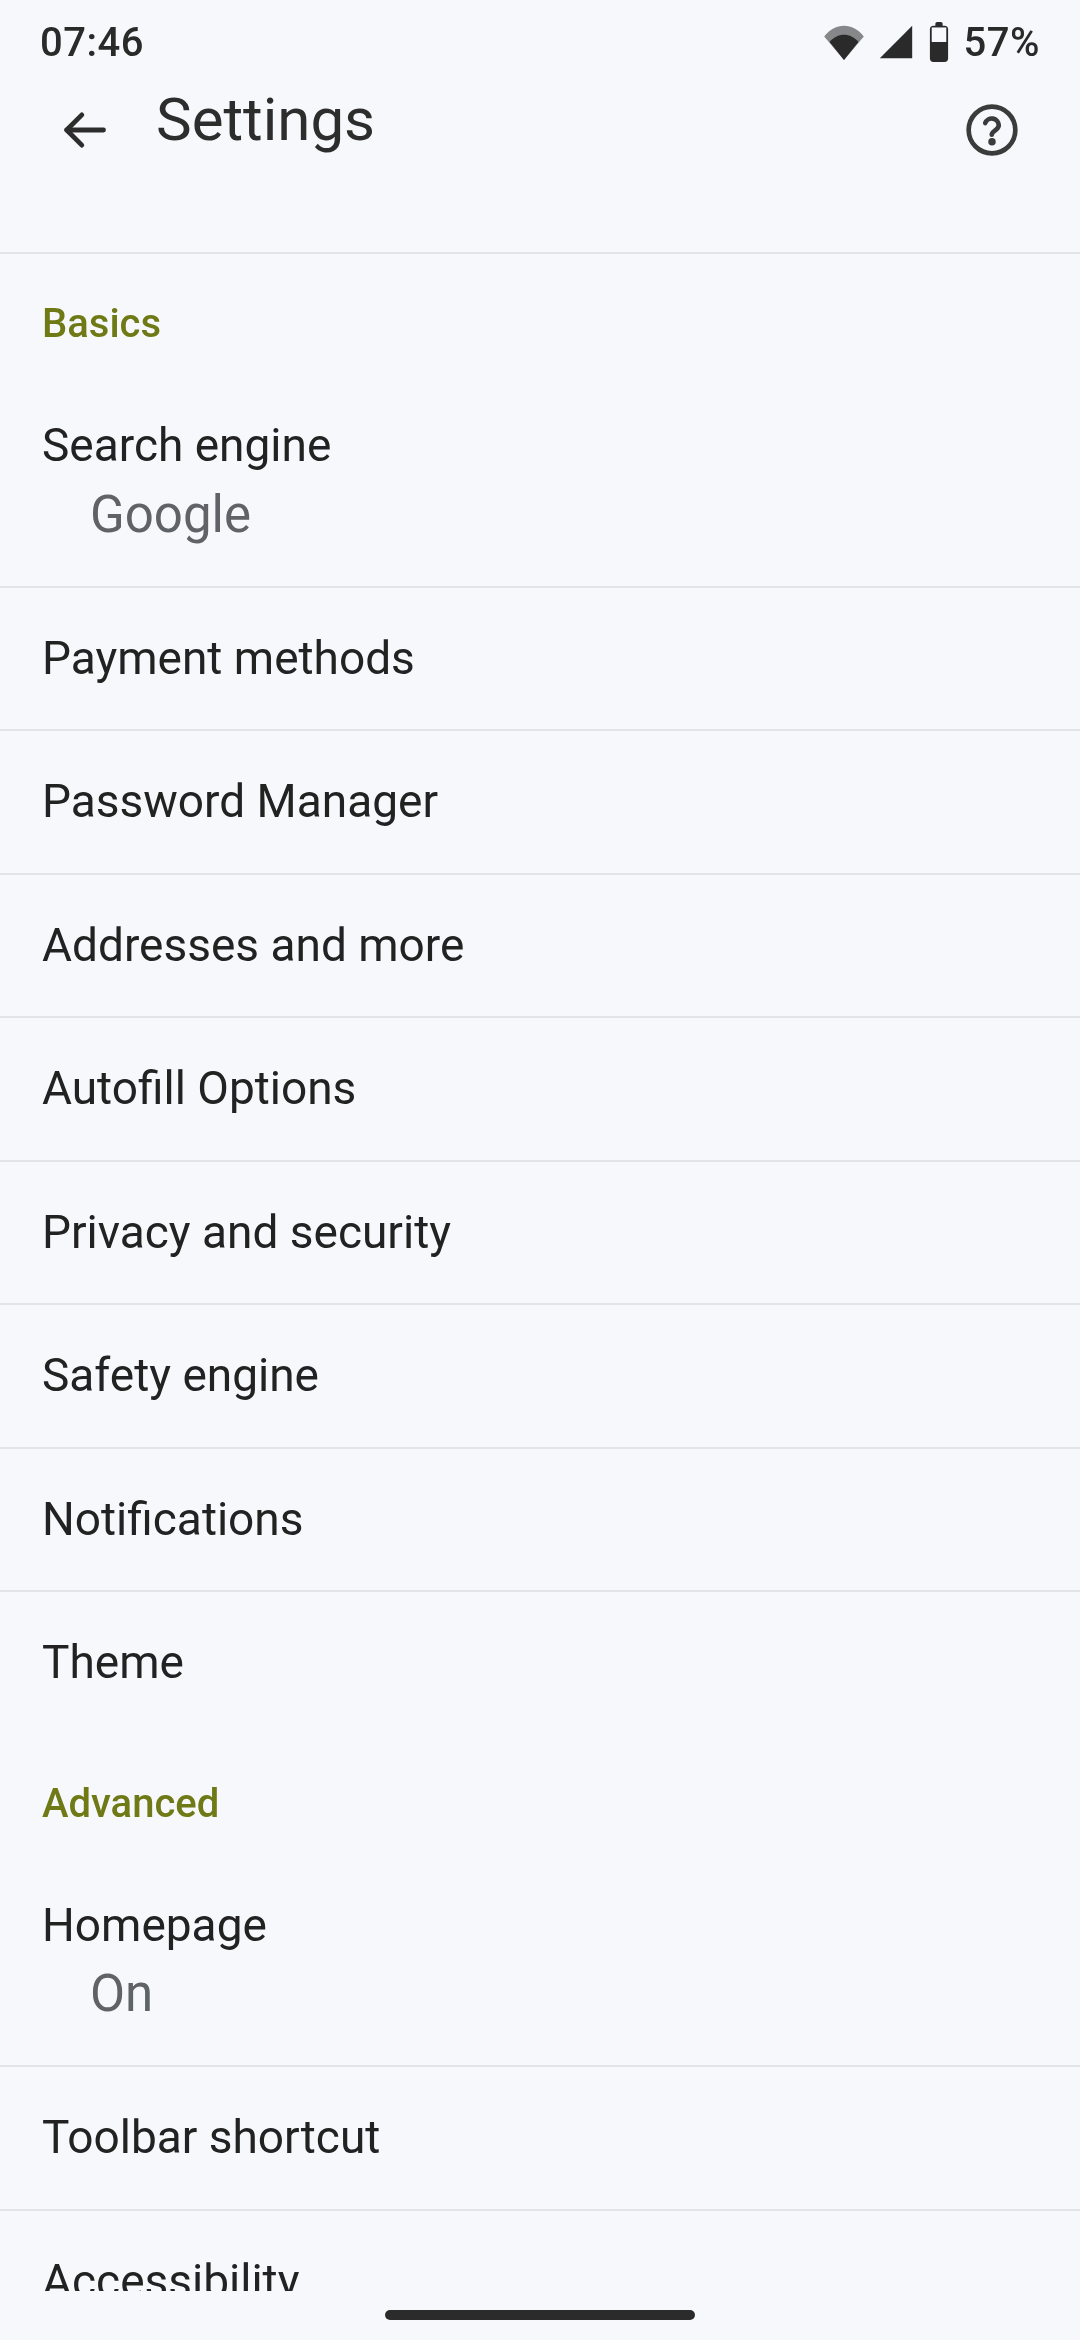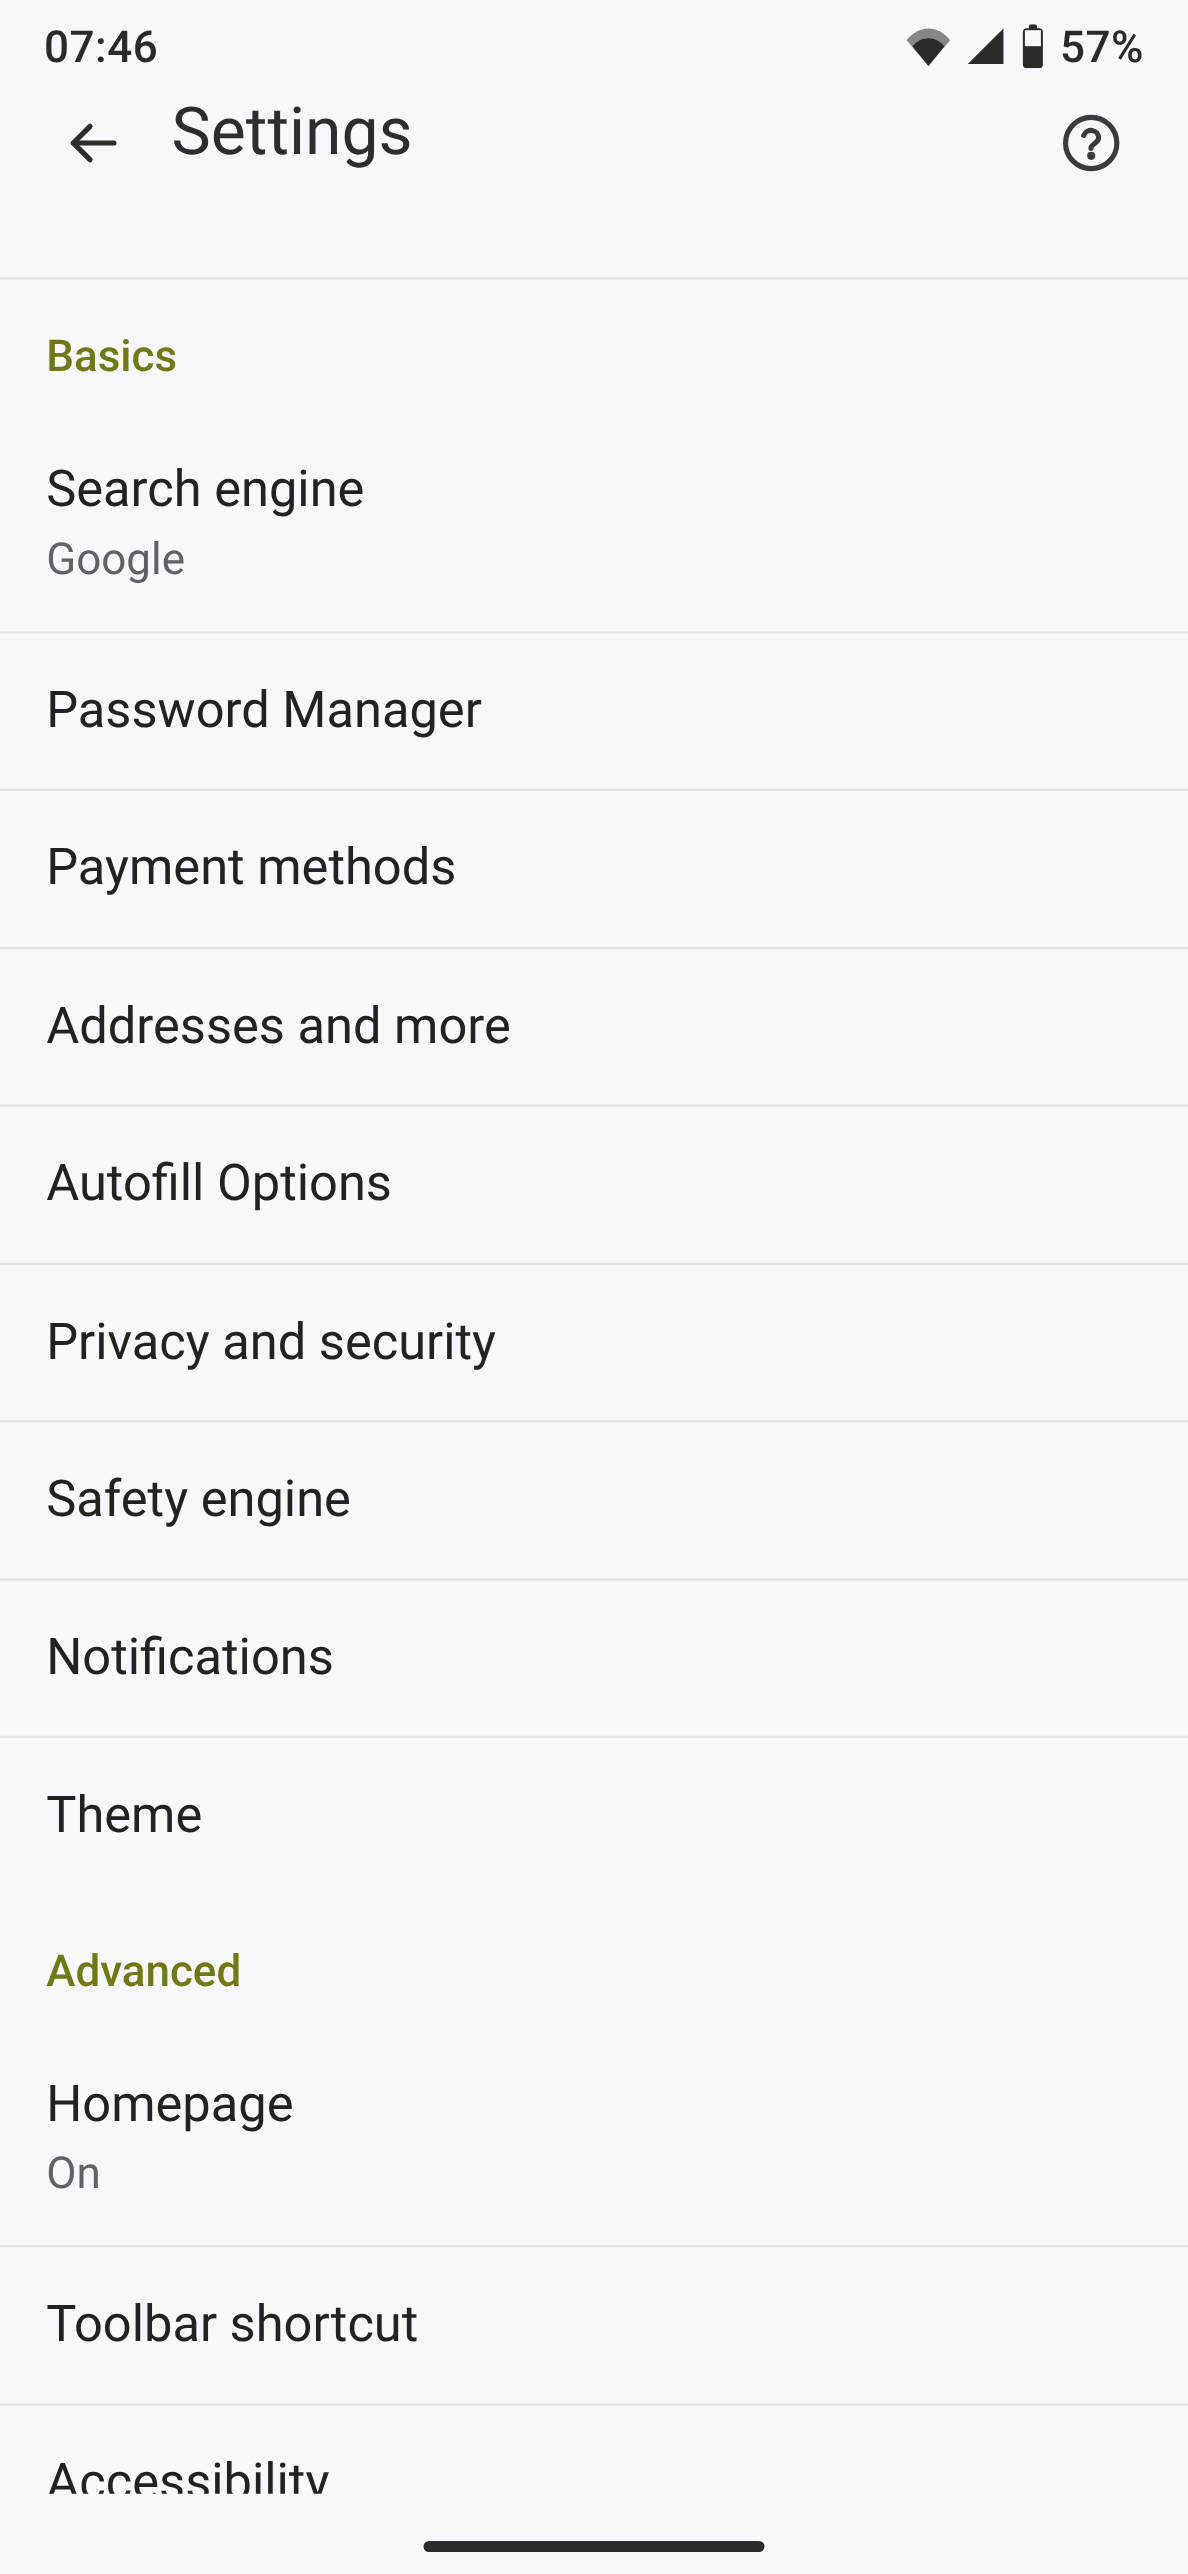"Google" .item-sub { font-size: 40px -> 51px; margin-left: none -> 48px }
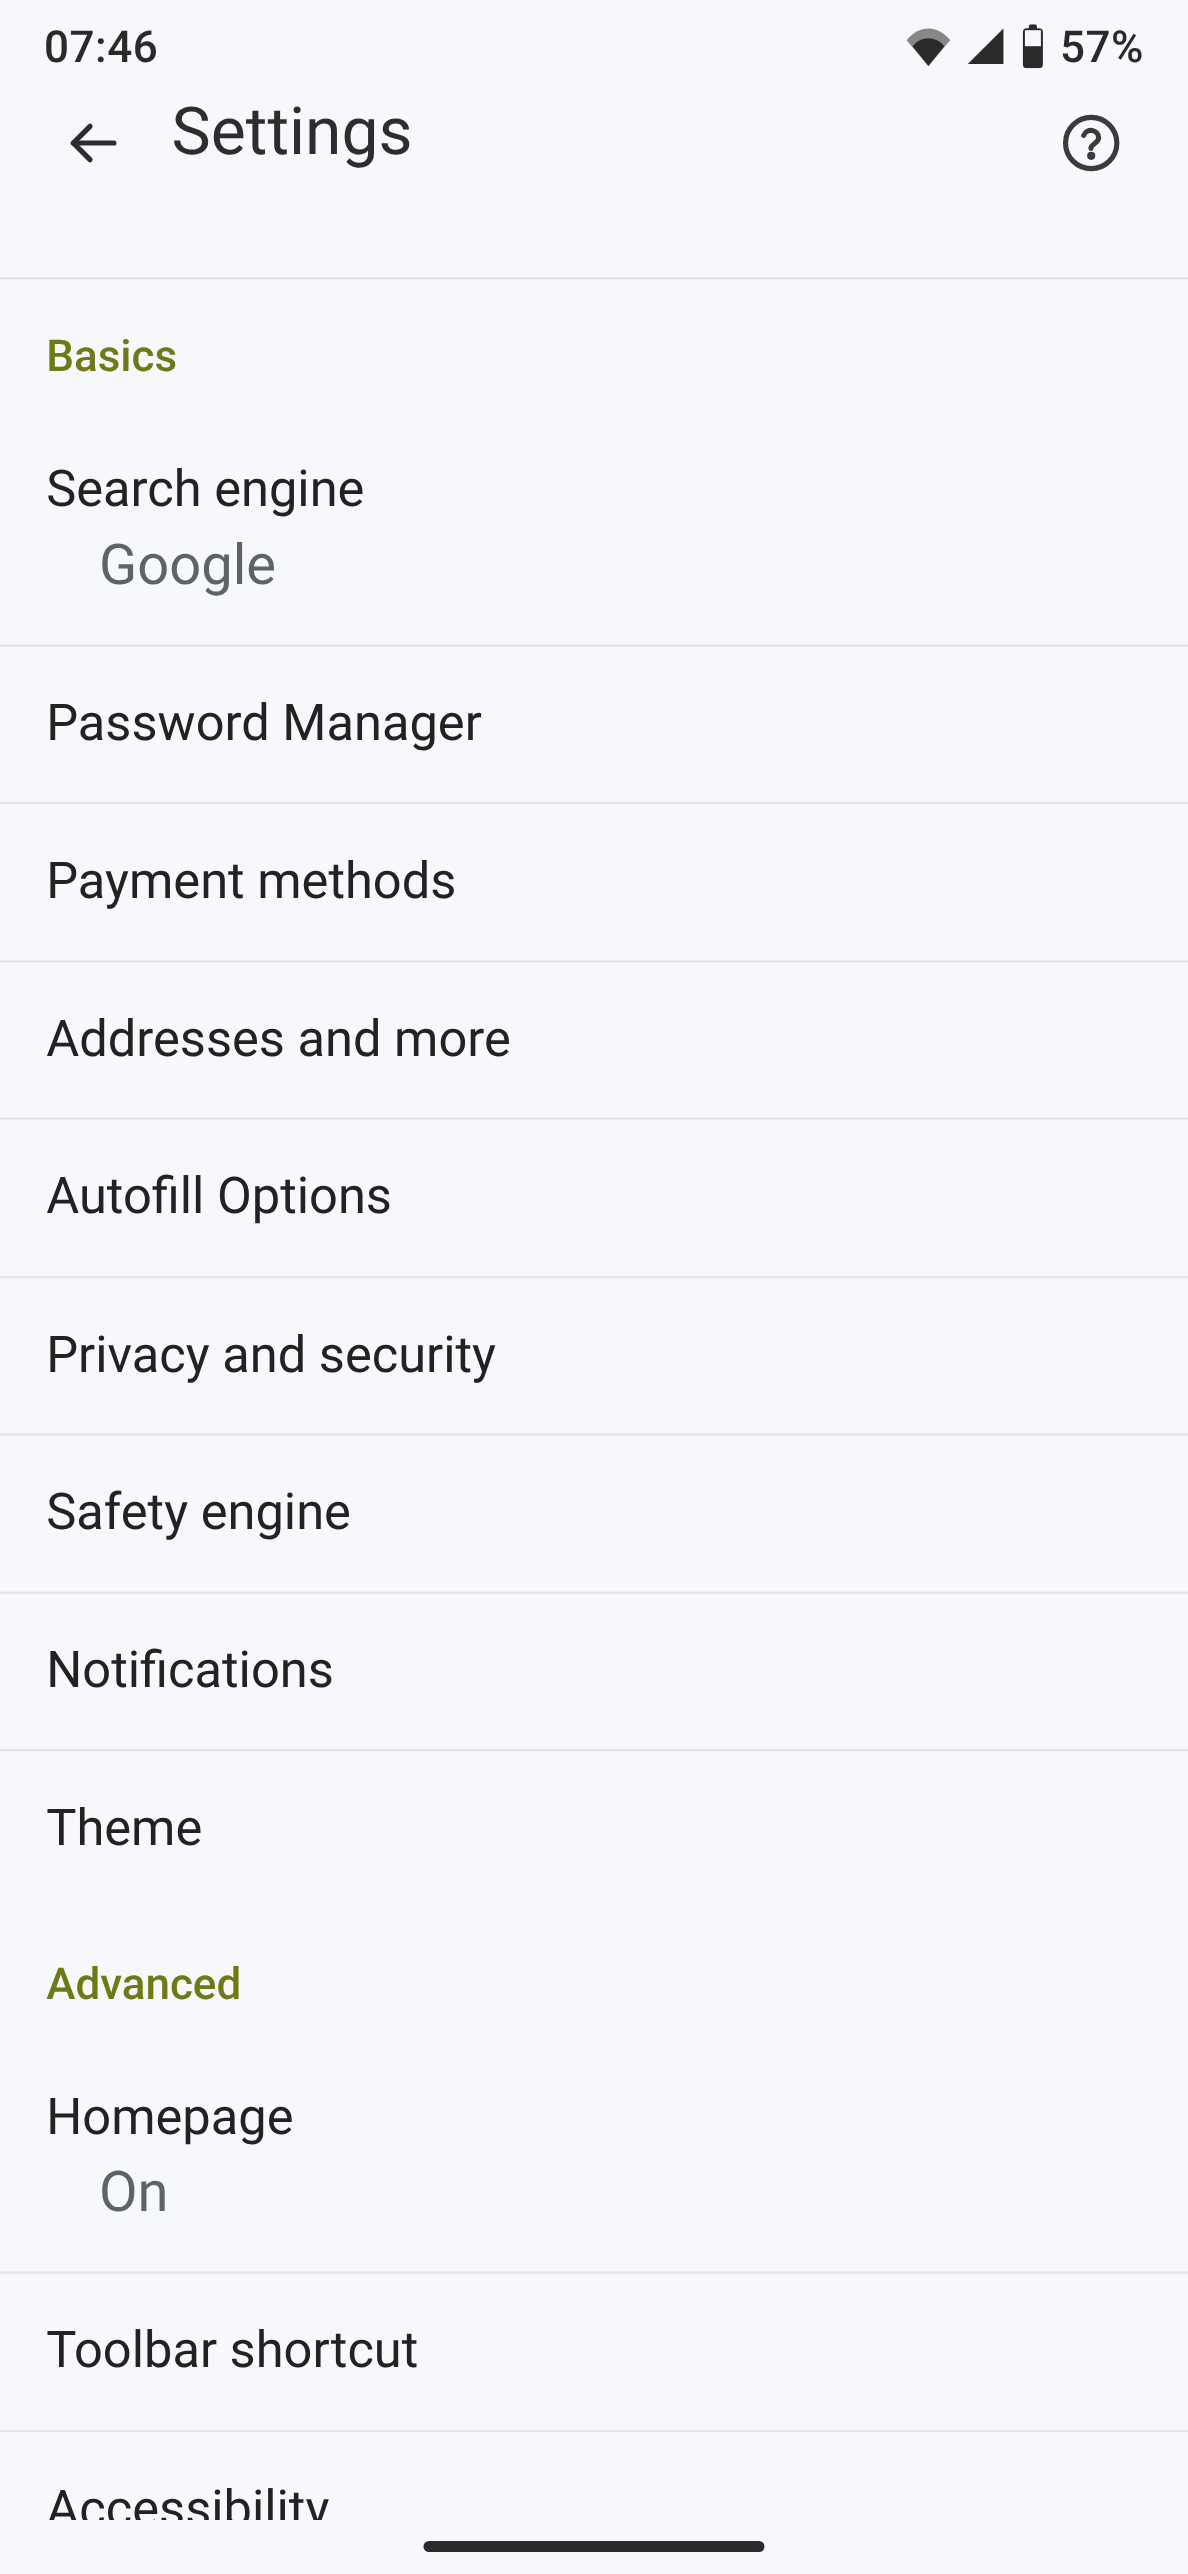"Password Manager" div.item { order: before "Payment methods" -> after "Payment methods" }
